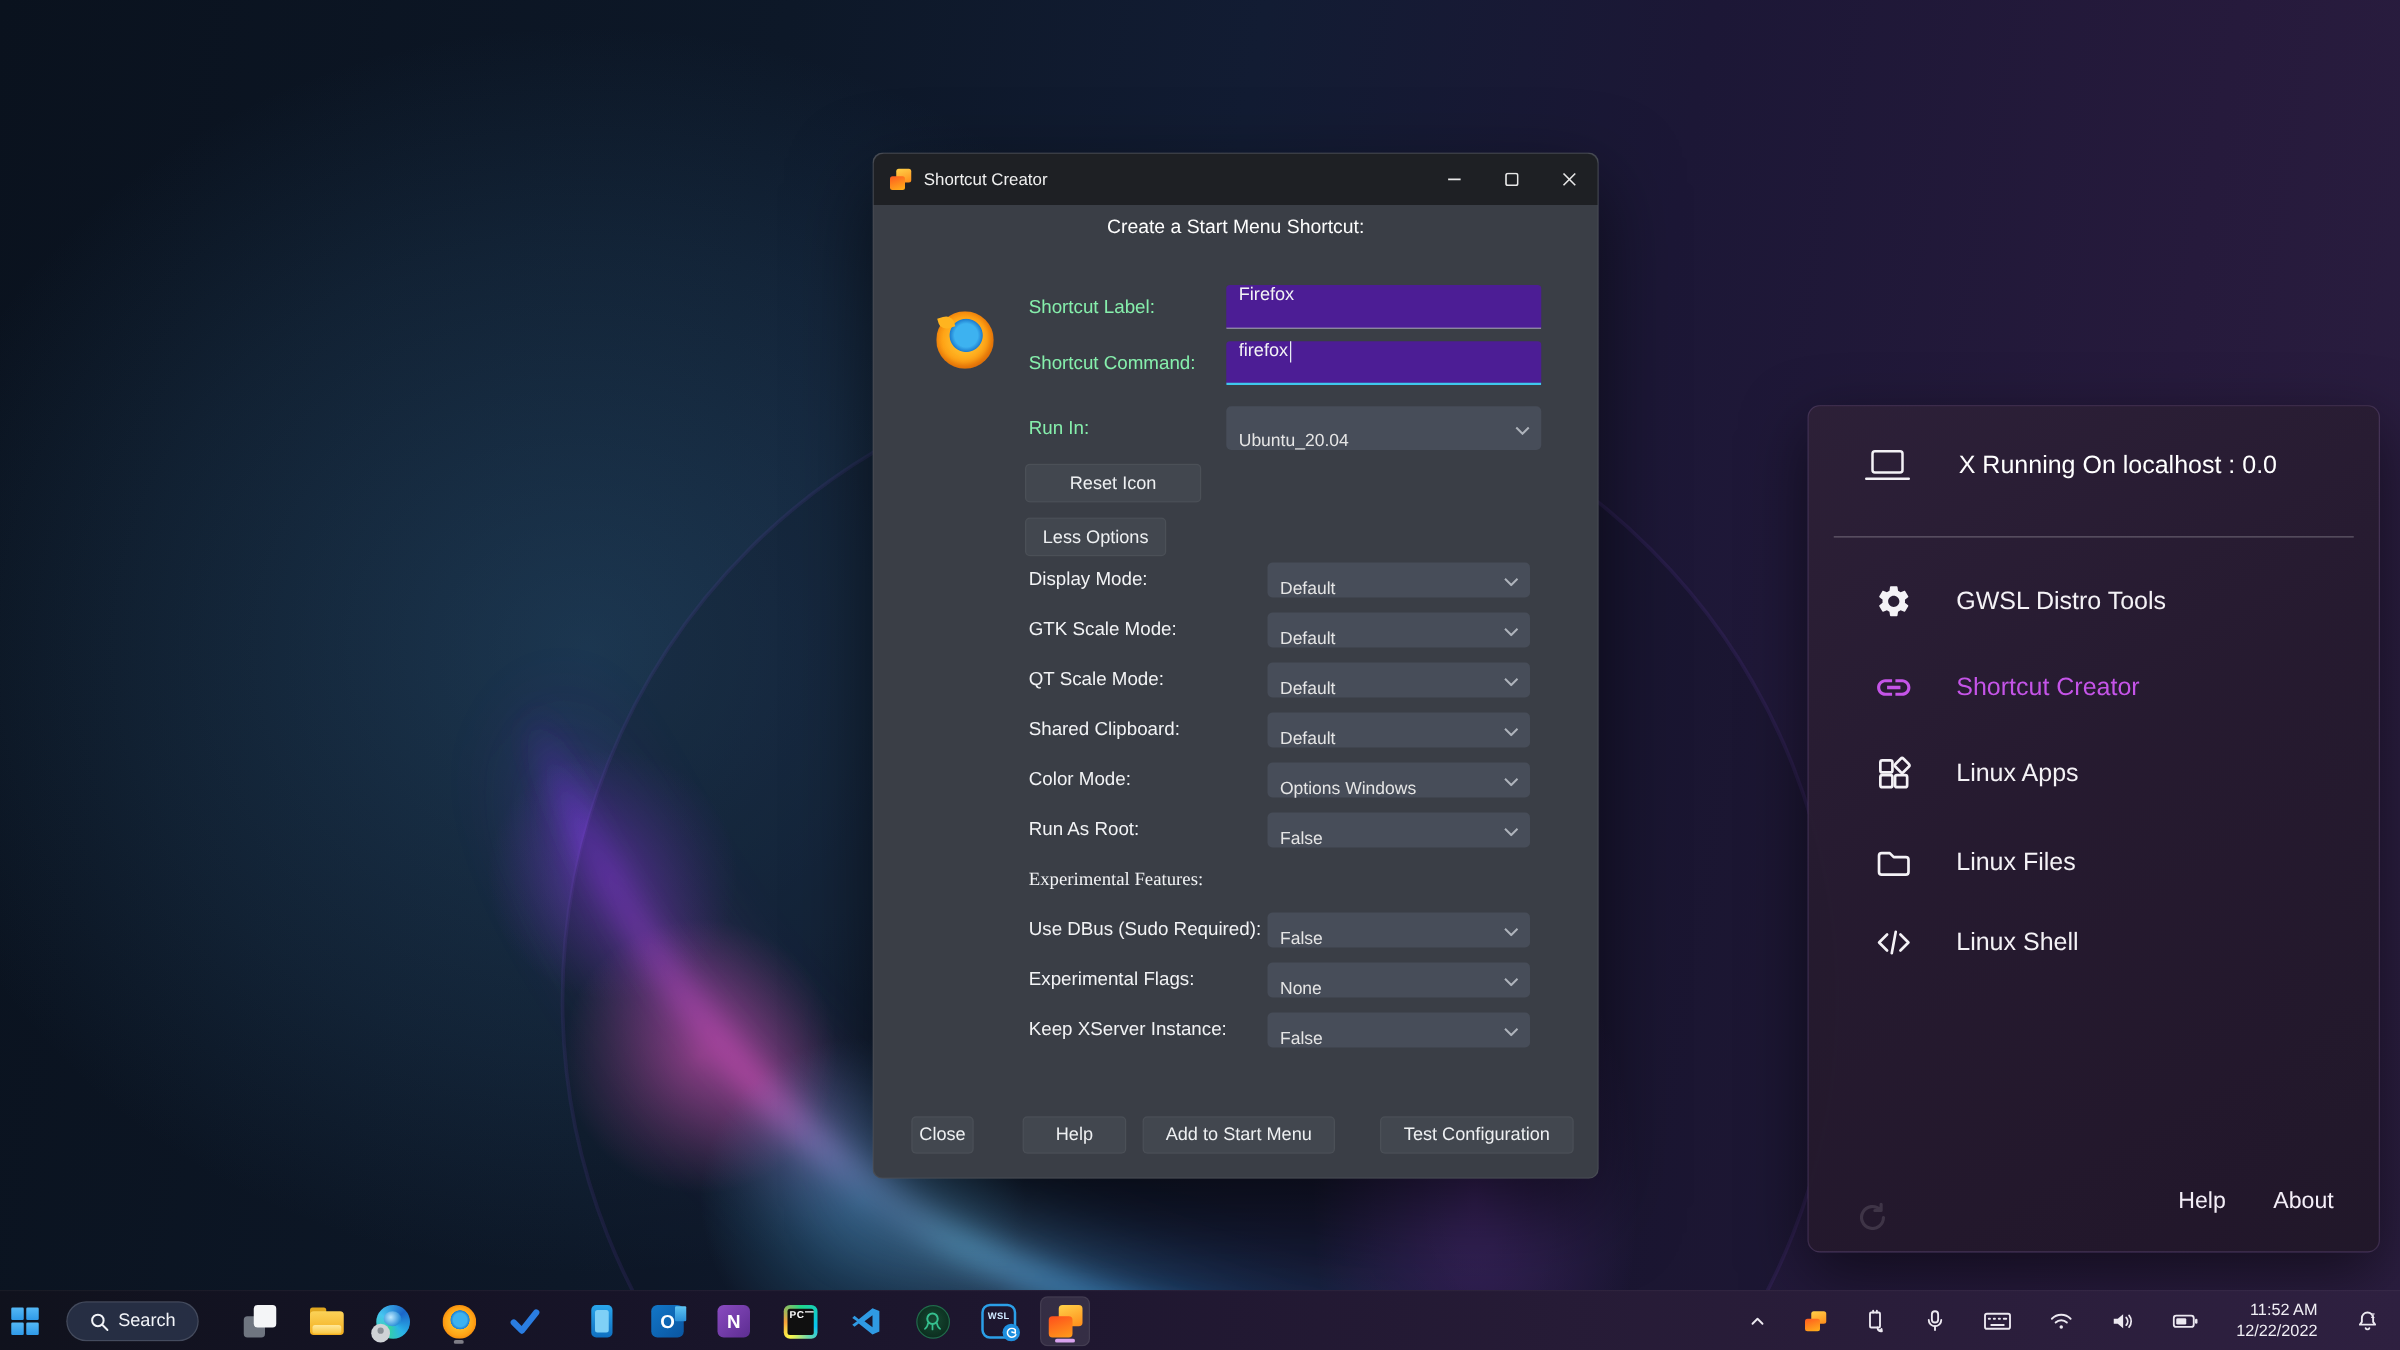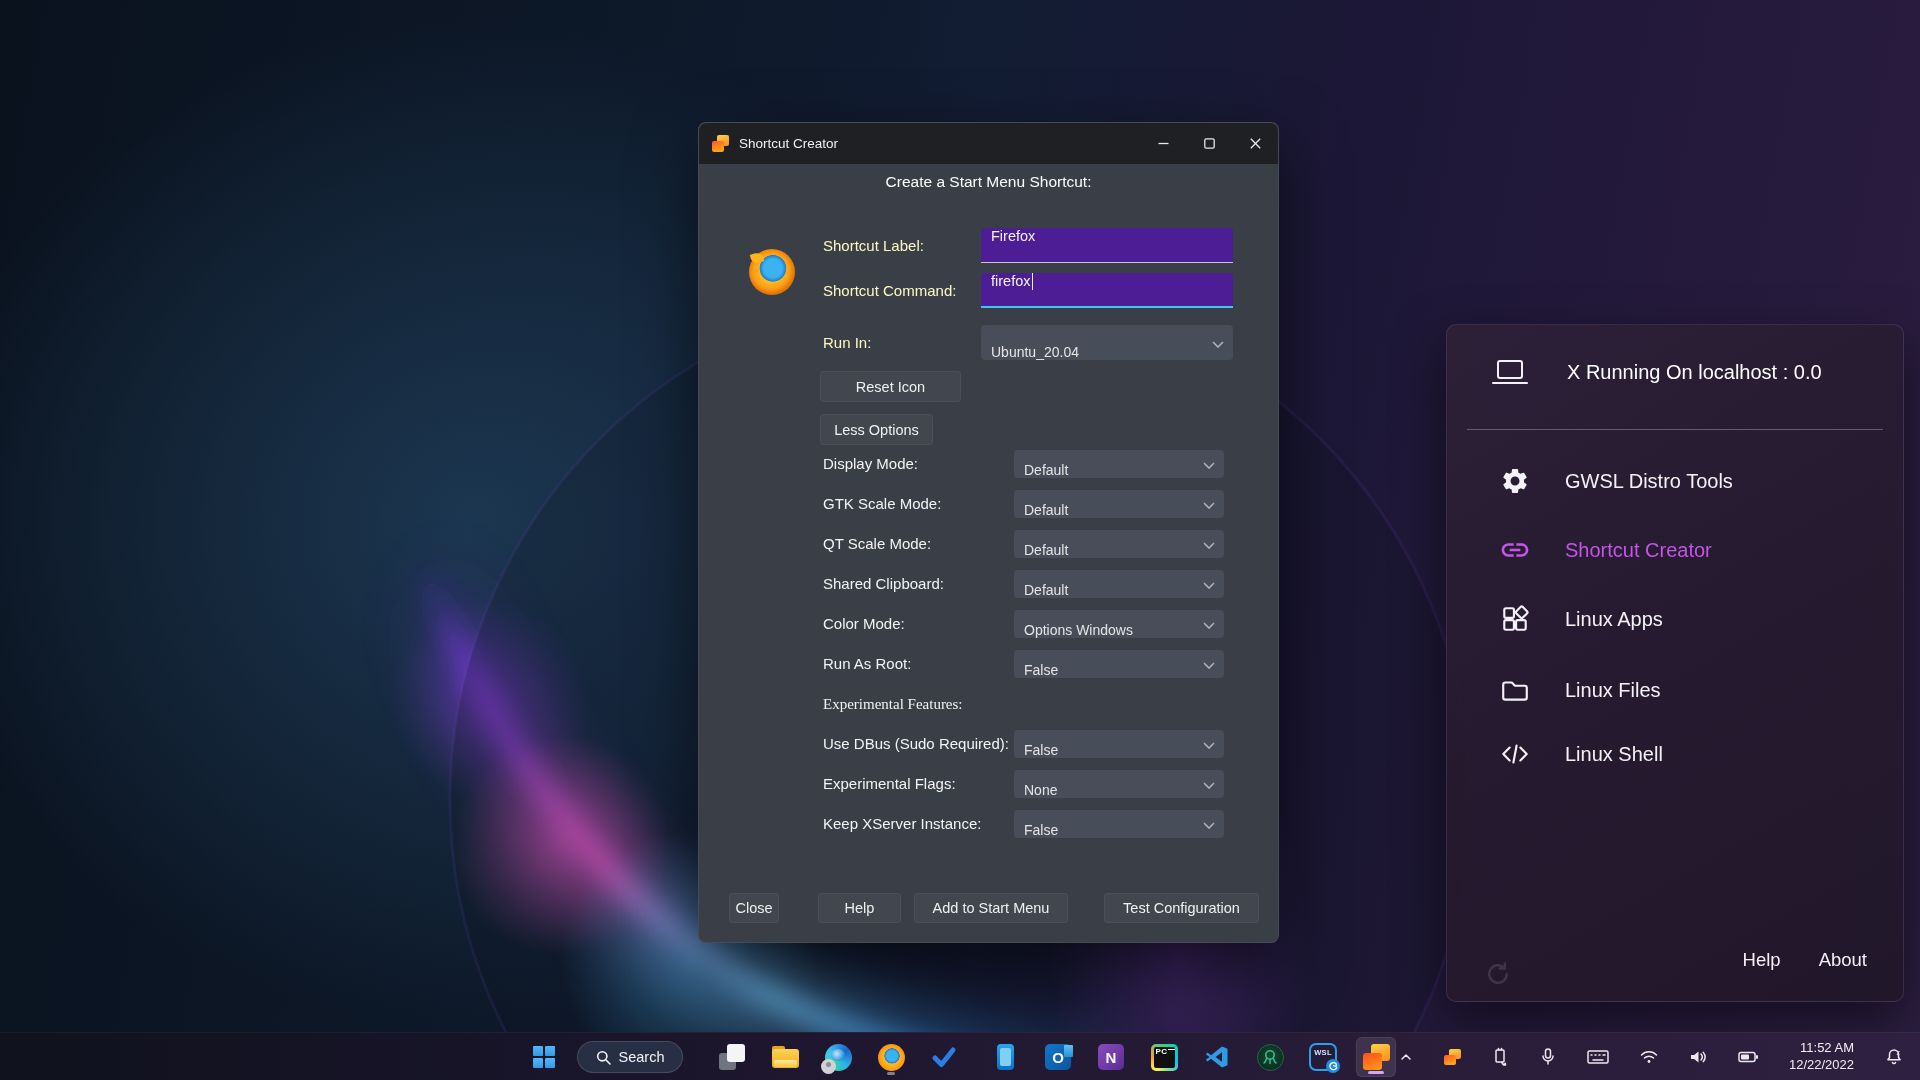"Shortcut Label:" .fld-label { color: #fef9c3 -> #86efac }
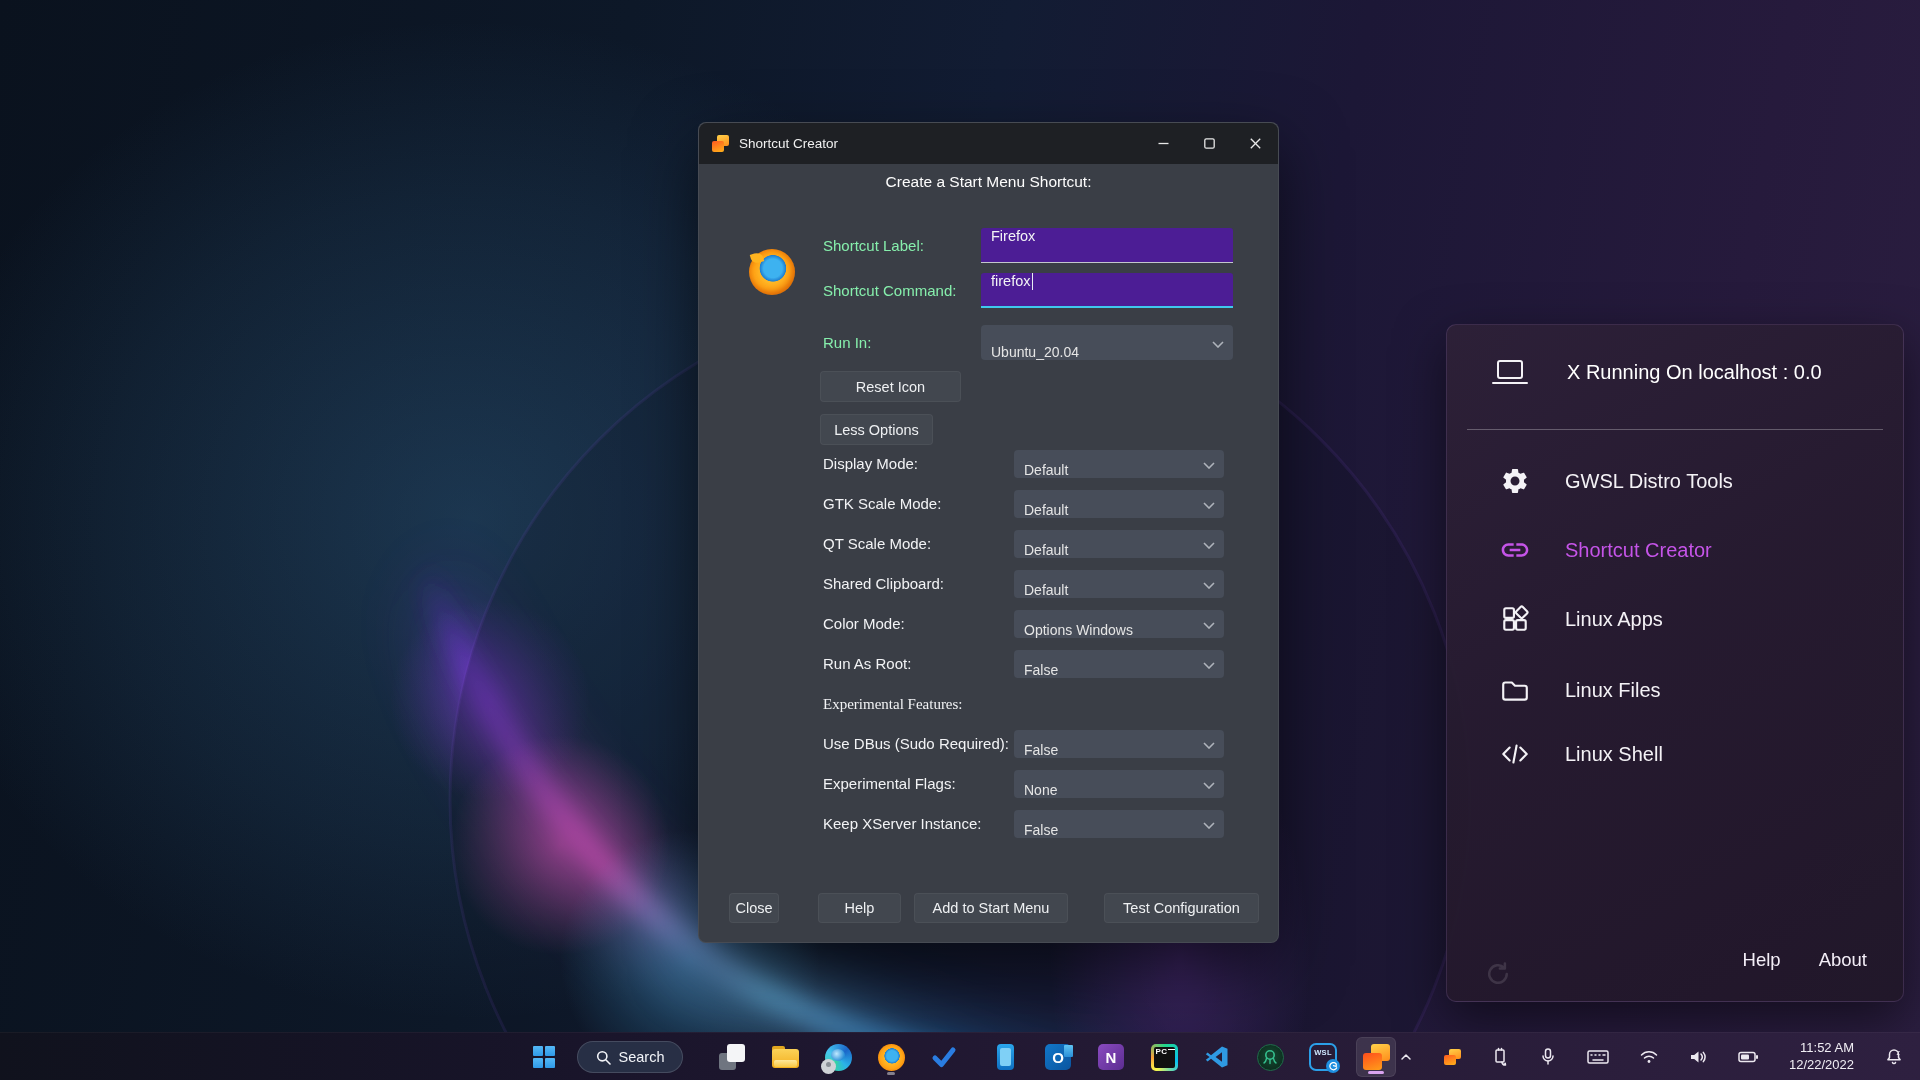"Search" .tb-center { justify-content: center -> none }
